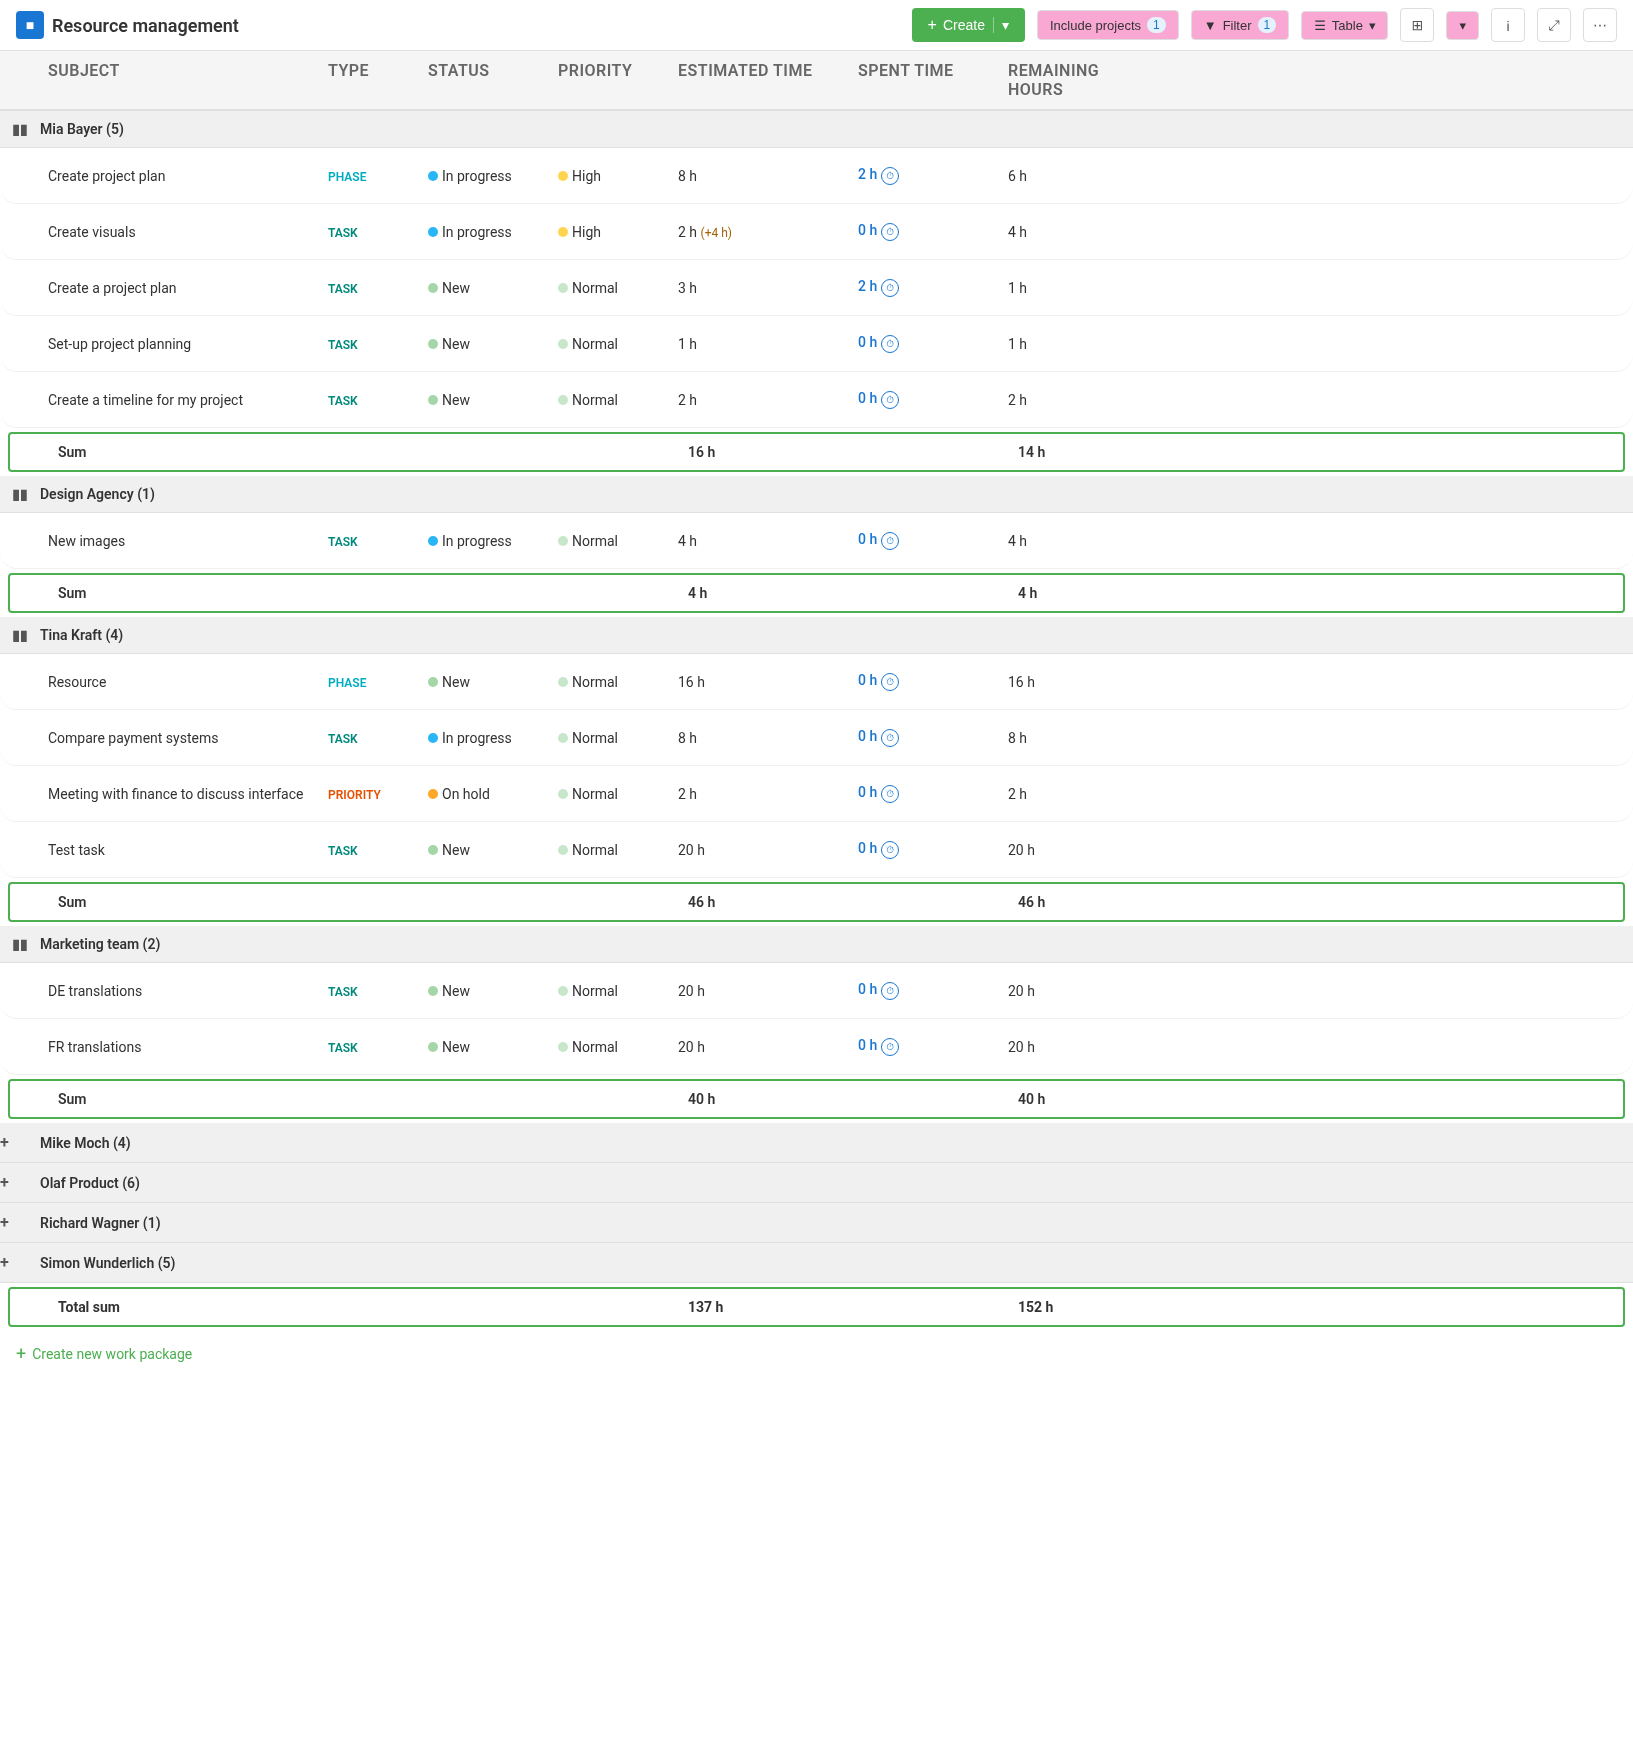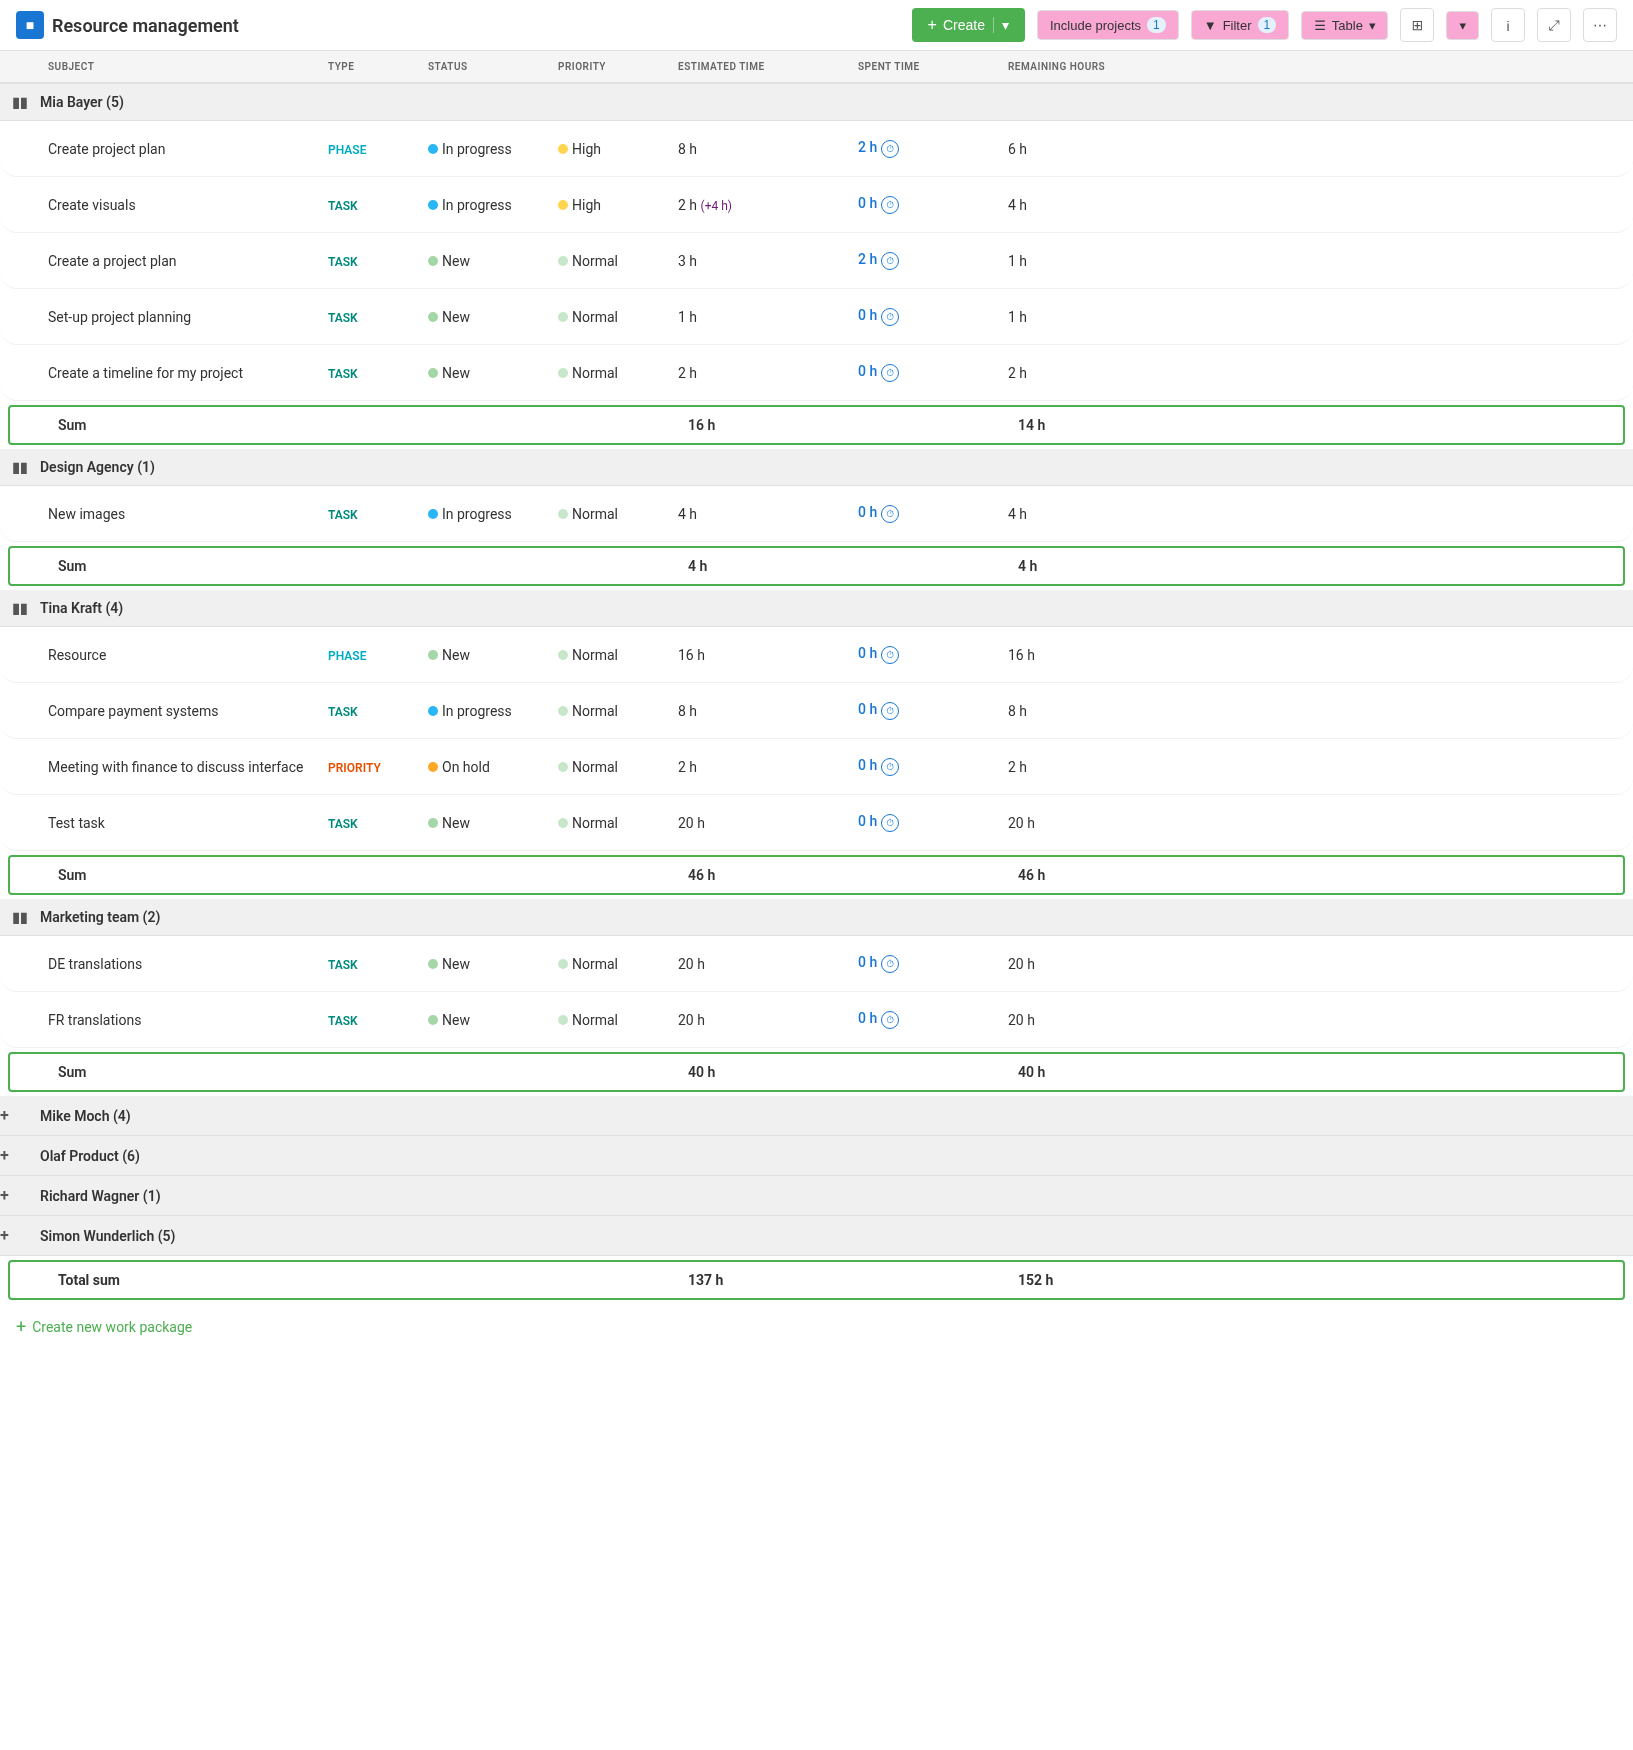"SUBJECT" .table-header { font-size: 10px -> 16px }
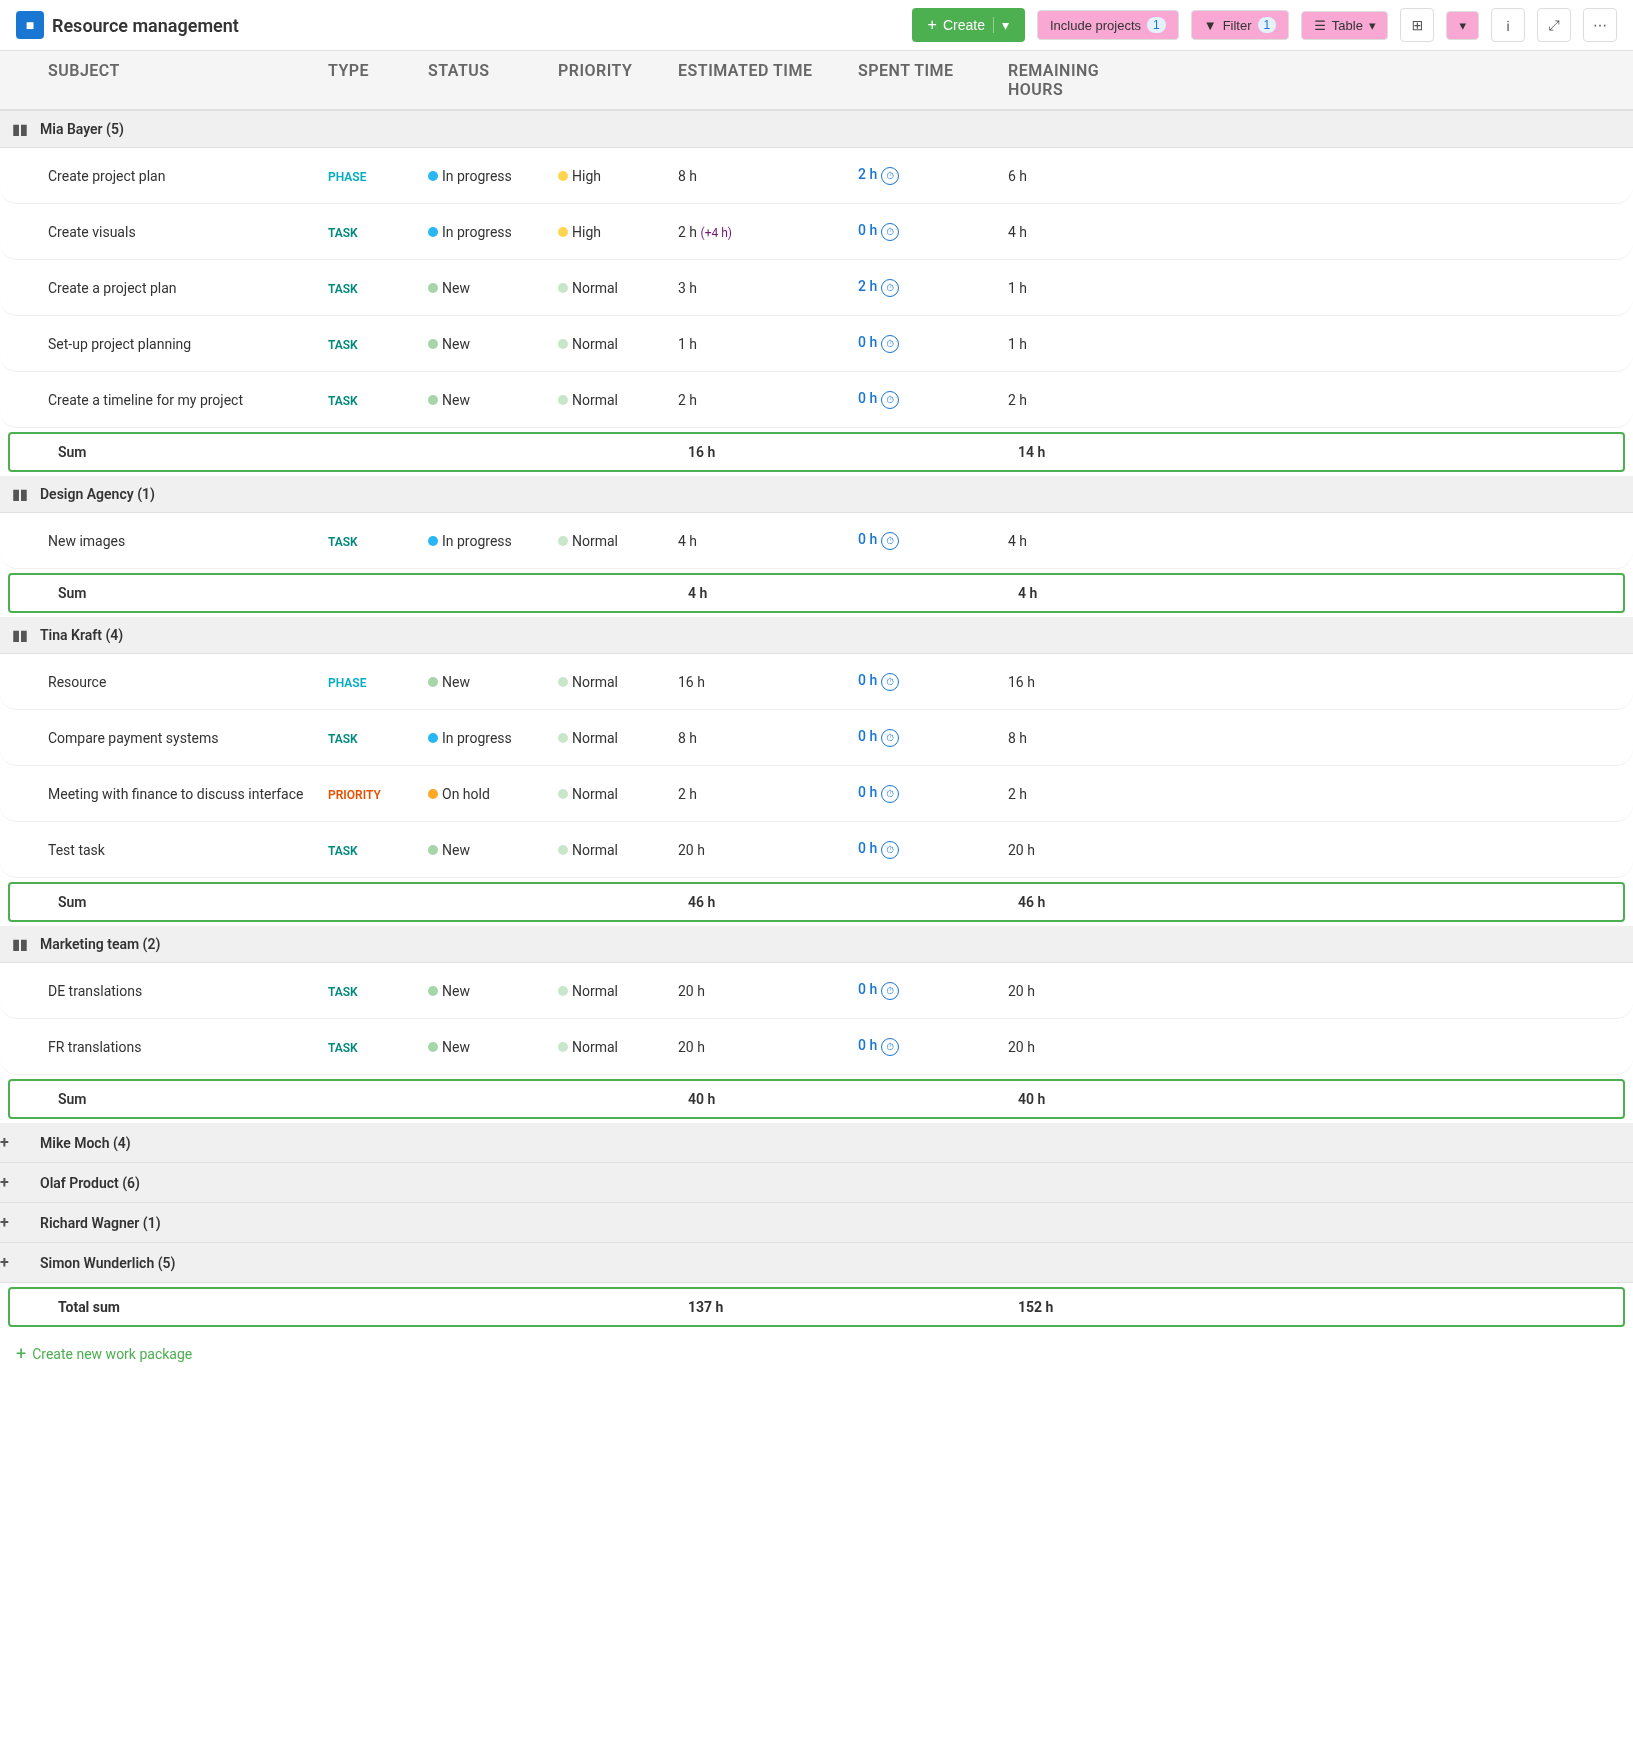"(+4 h)" .overrun { color: #701a75 -> #a16207 }
